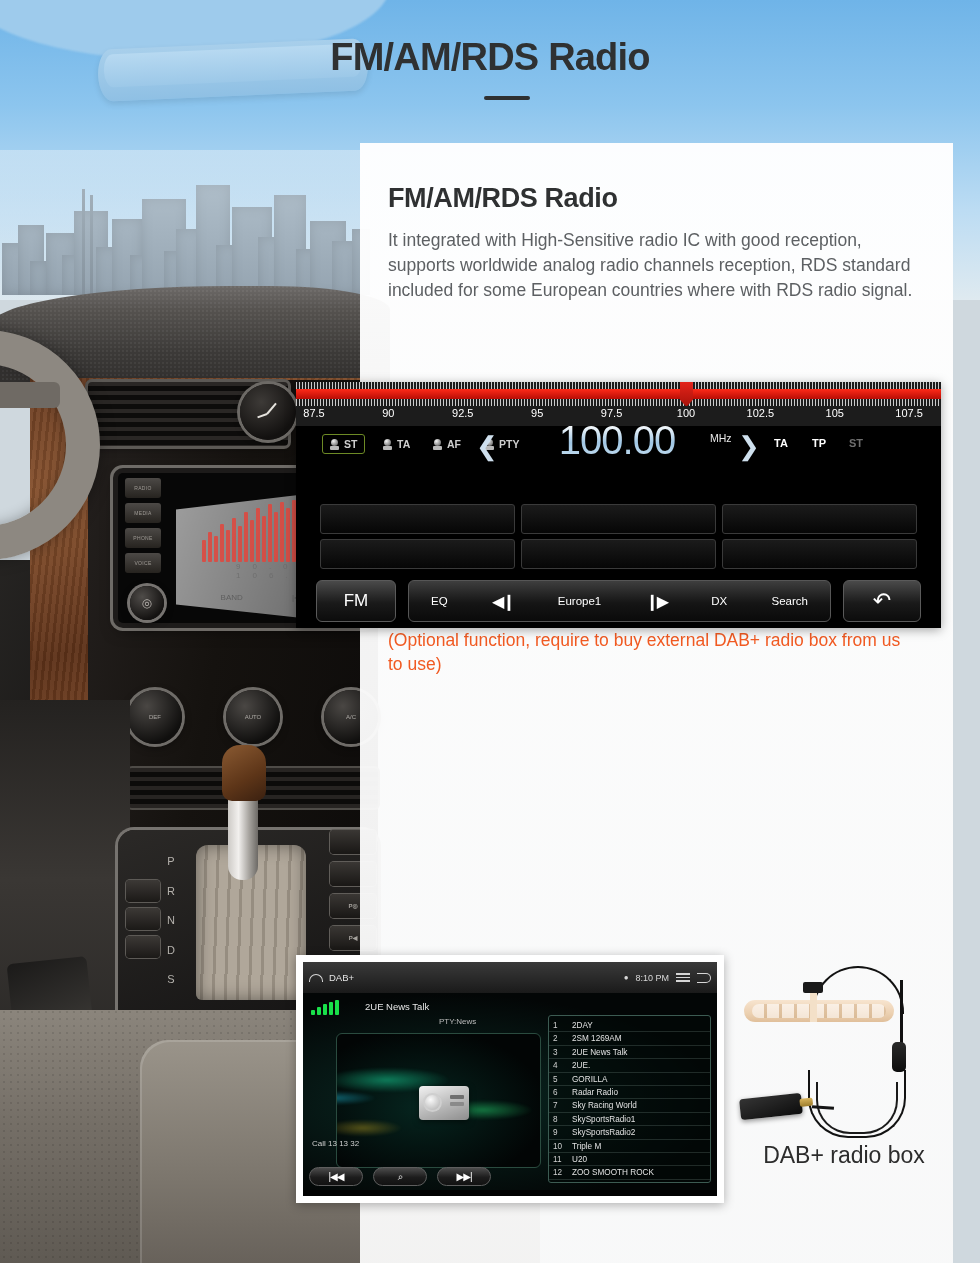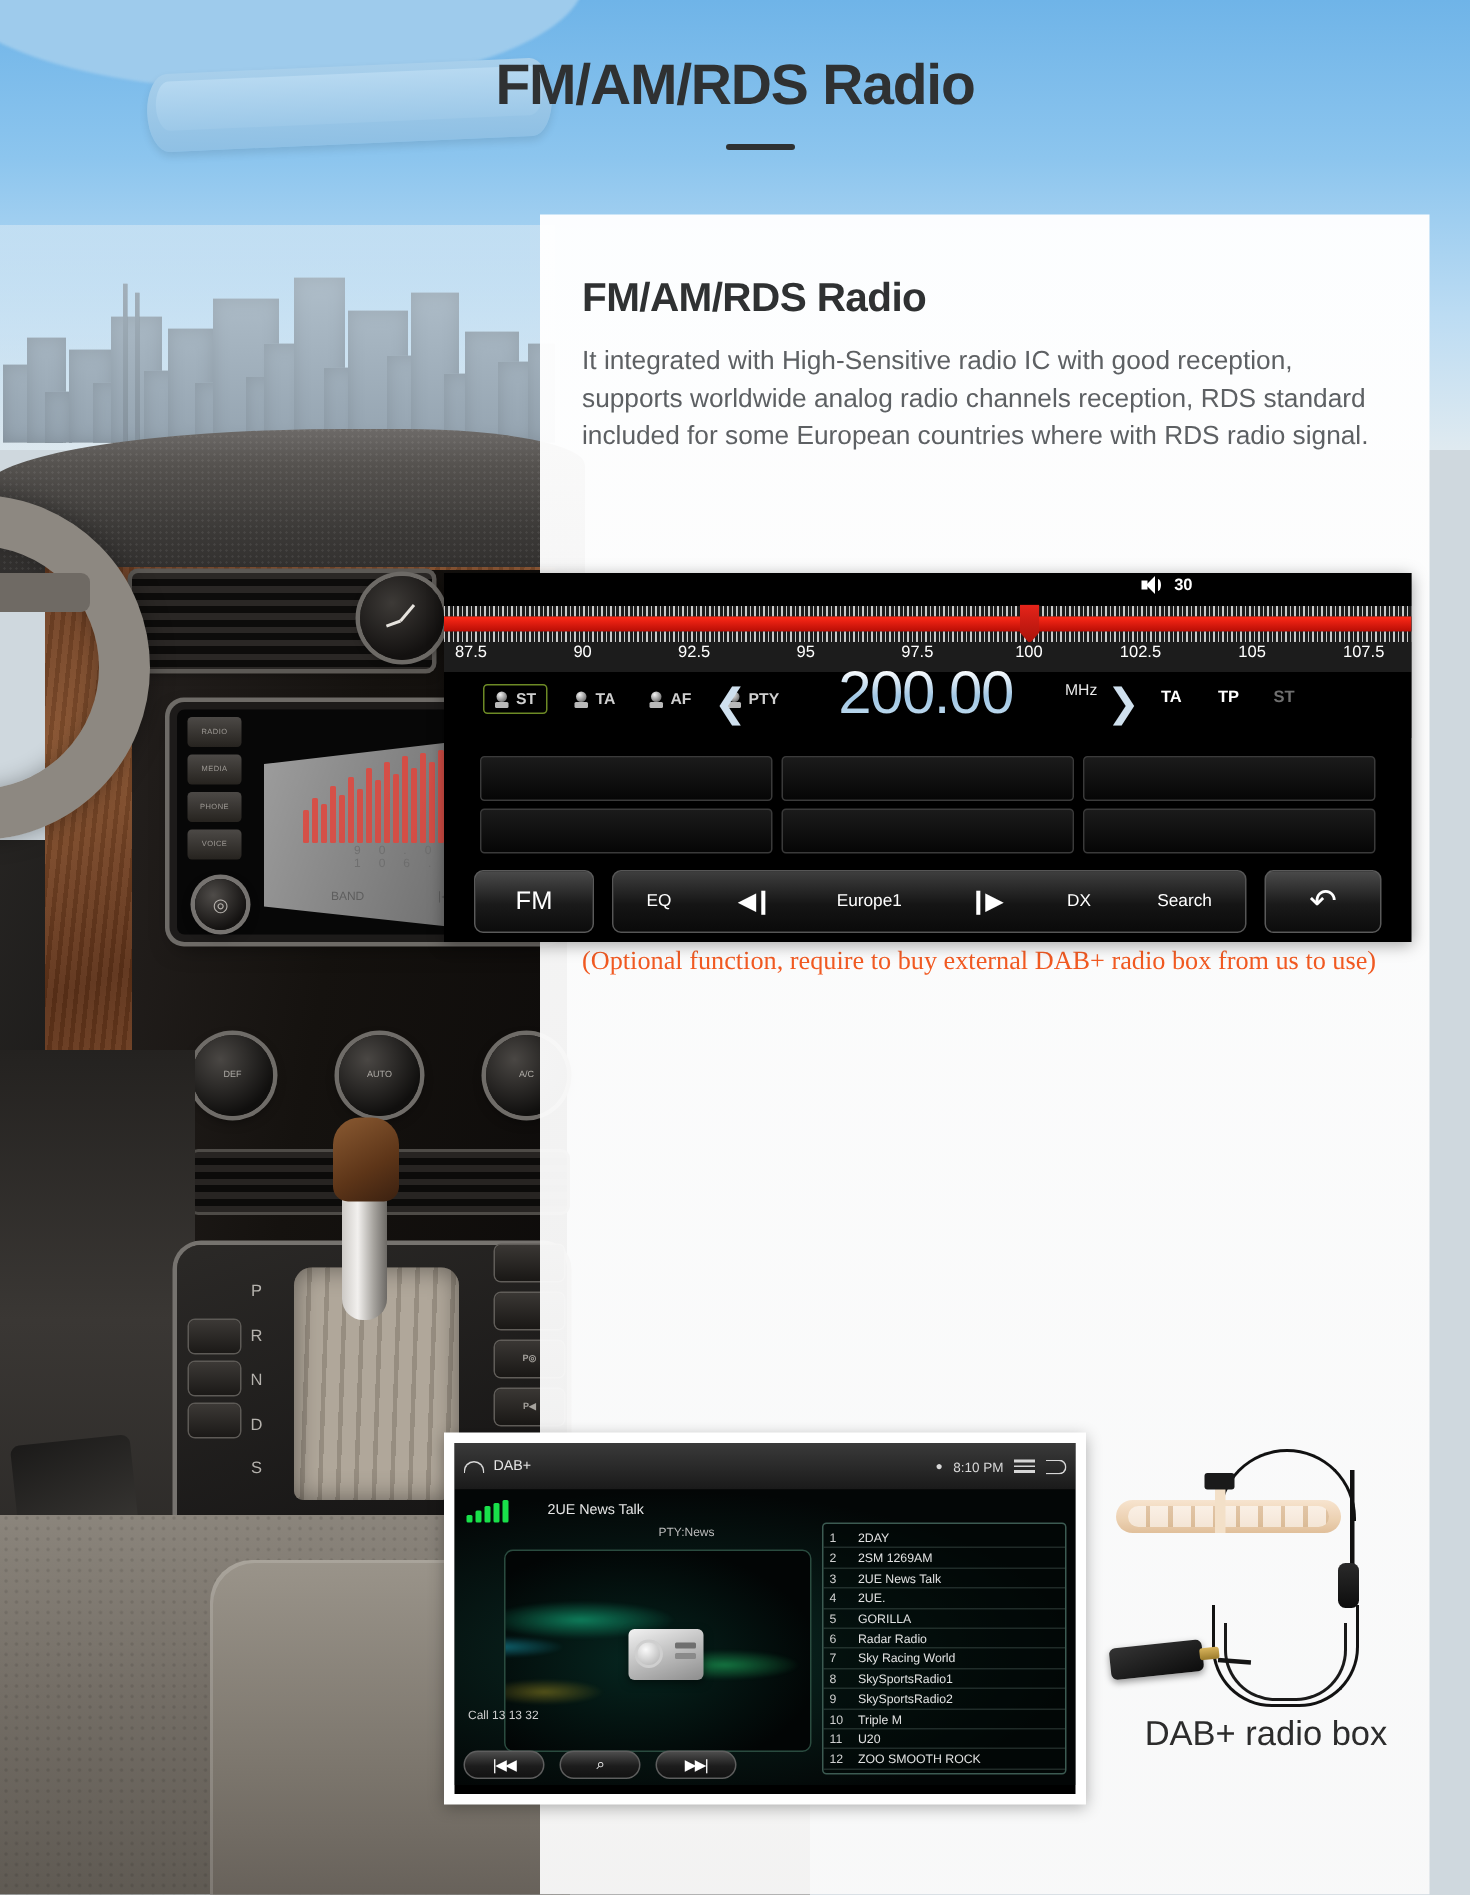"30" div.r-top { html: <div> <div> <span> <i></i> <b></b> <s></s> </span> <span>30</span> </div> </div> -> none }
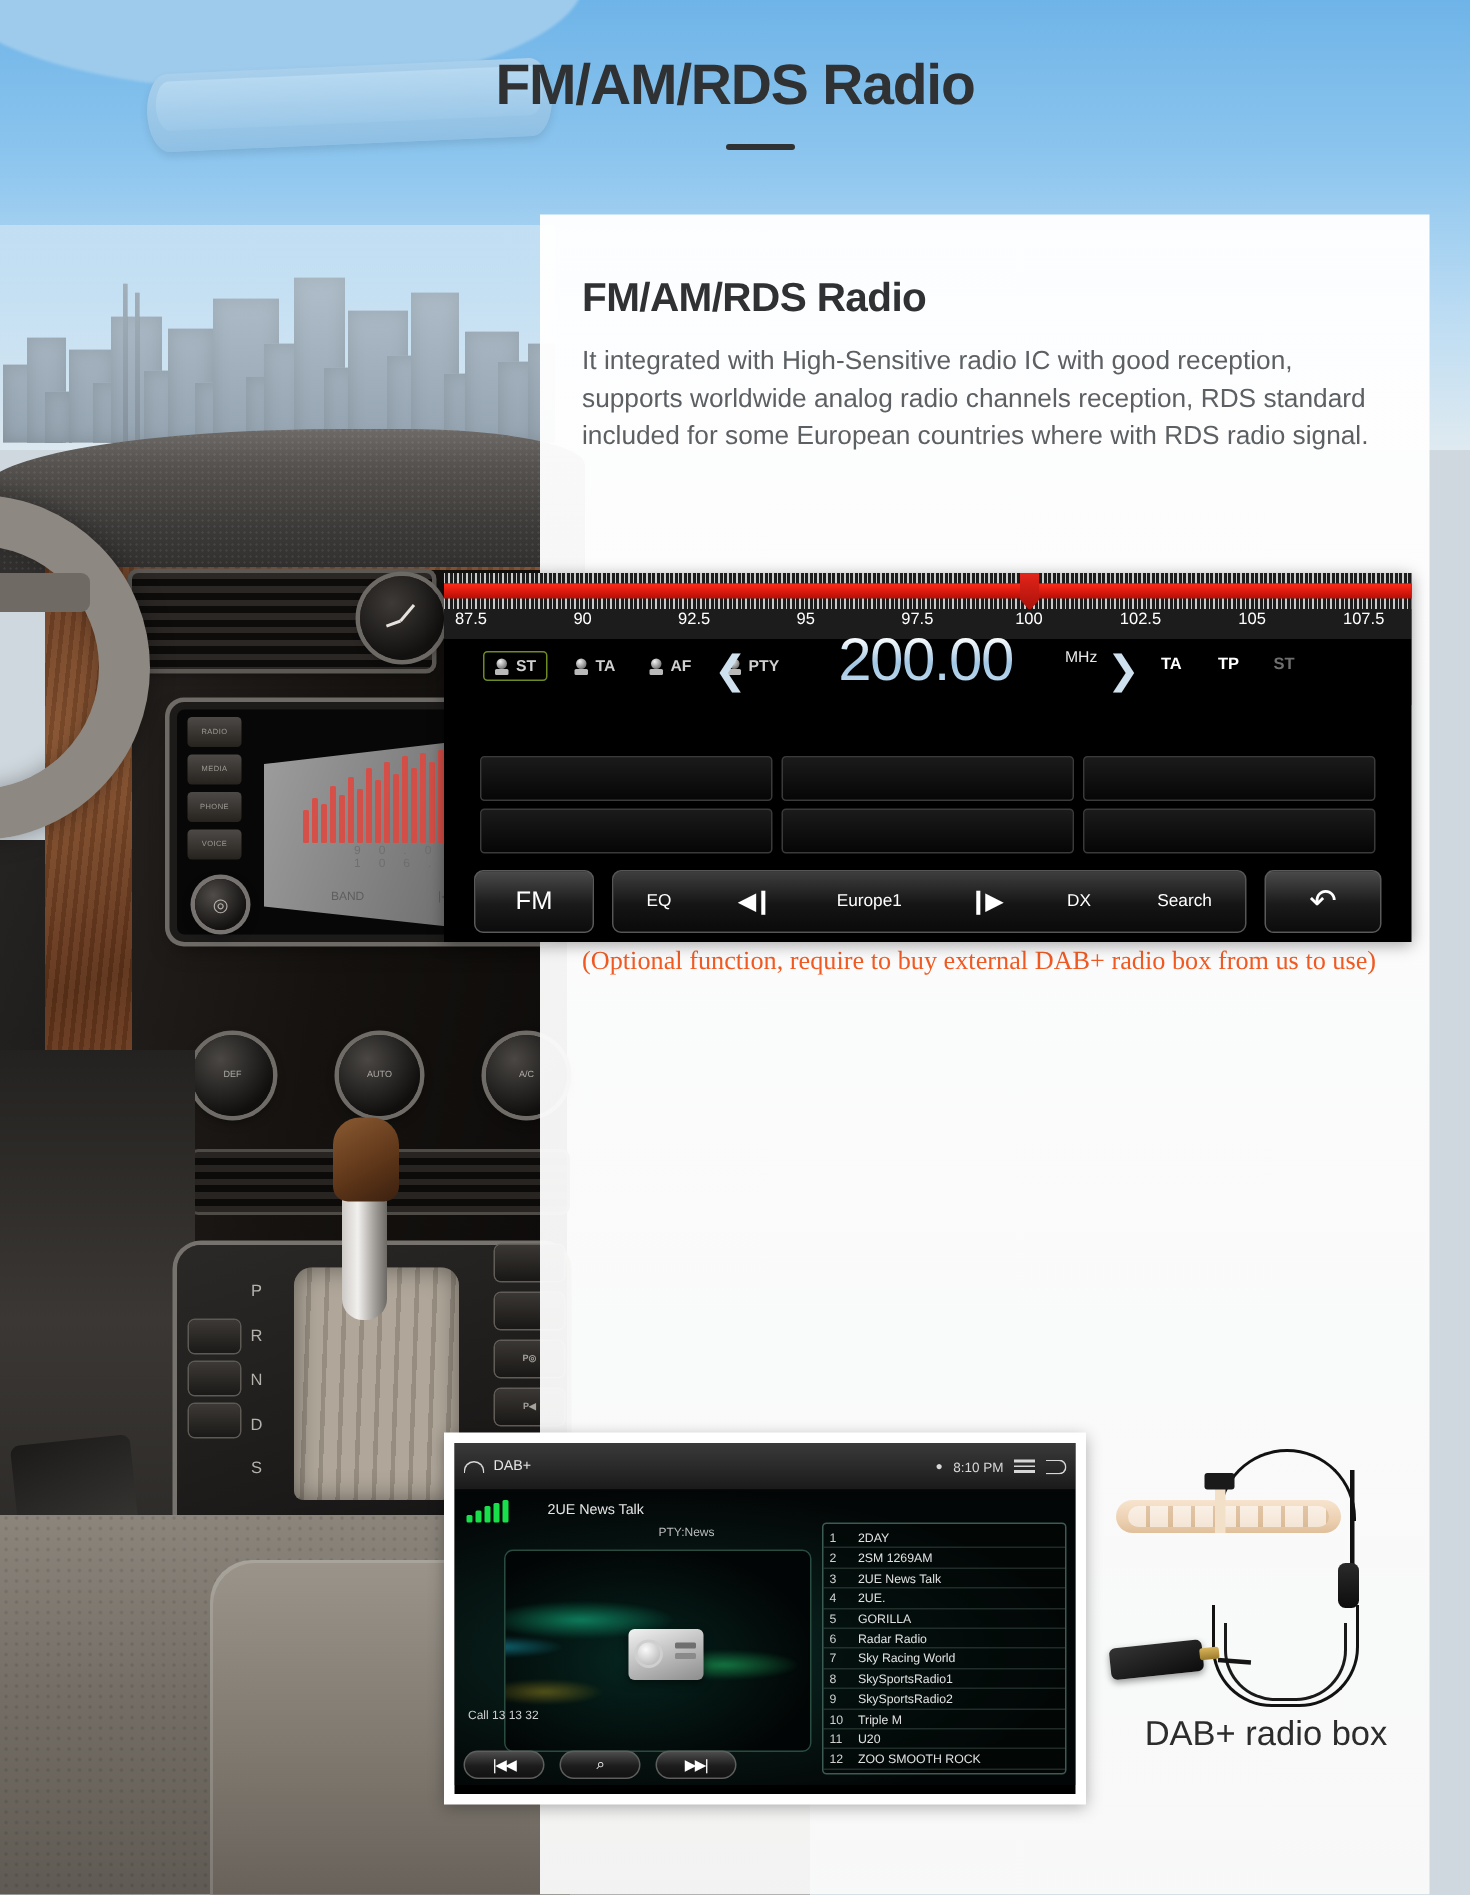"200.00" div.r-freq { text: 200.00 -> 100.00 }
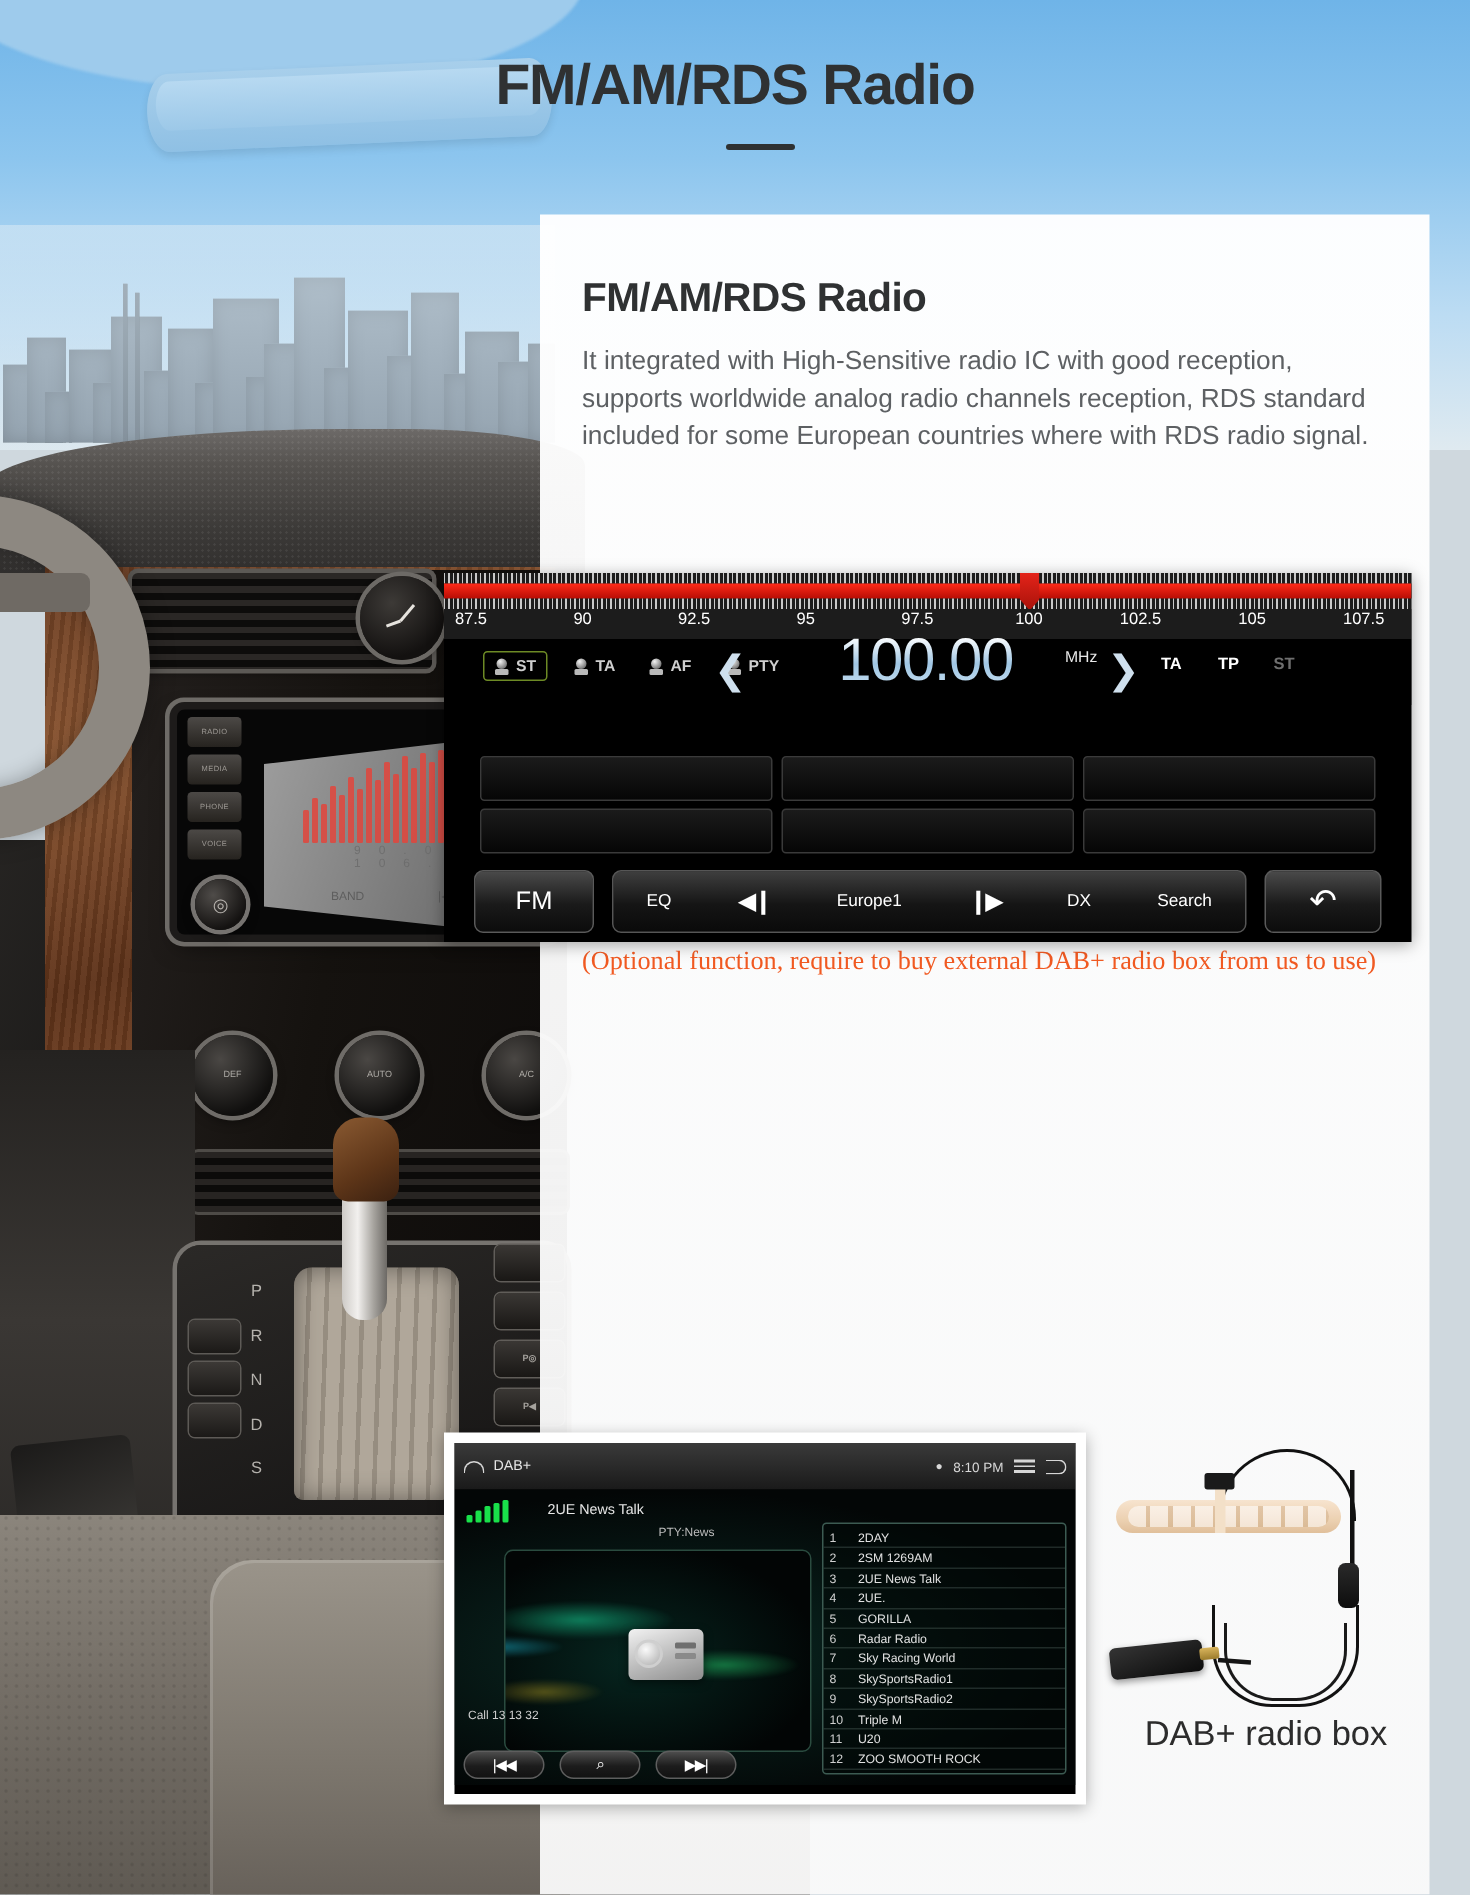"(Optional function, require to buy" .sec-p.orange { font-family: Liberation Serif, serif -> none }
